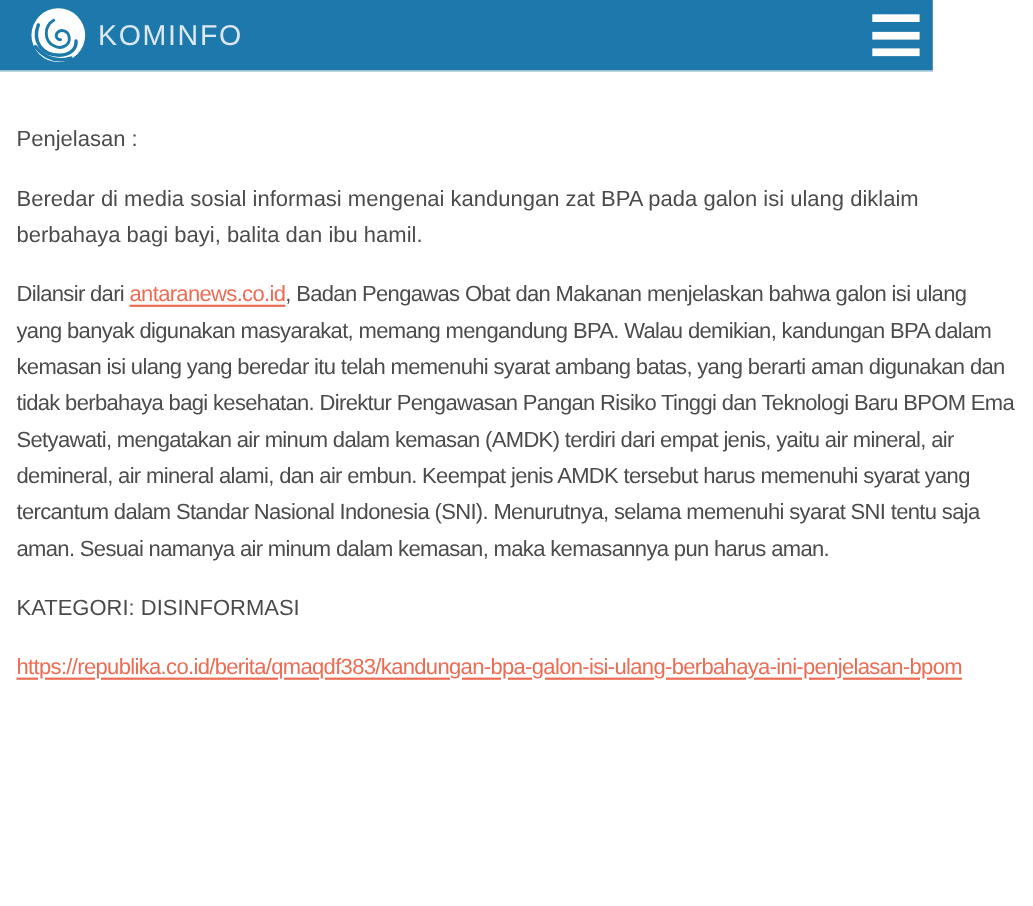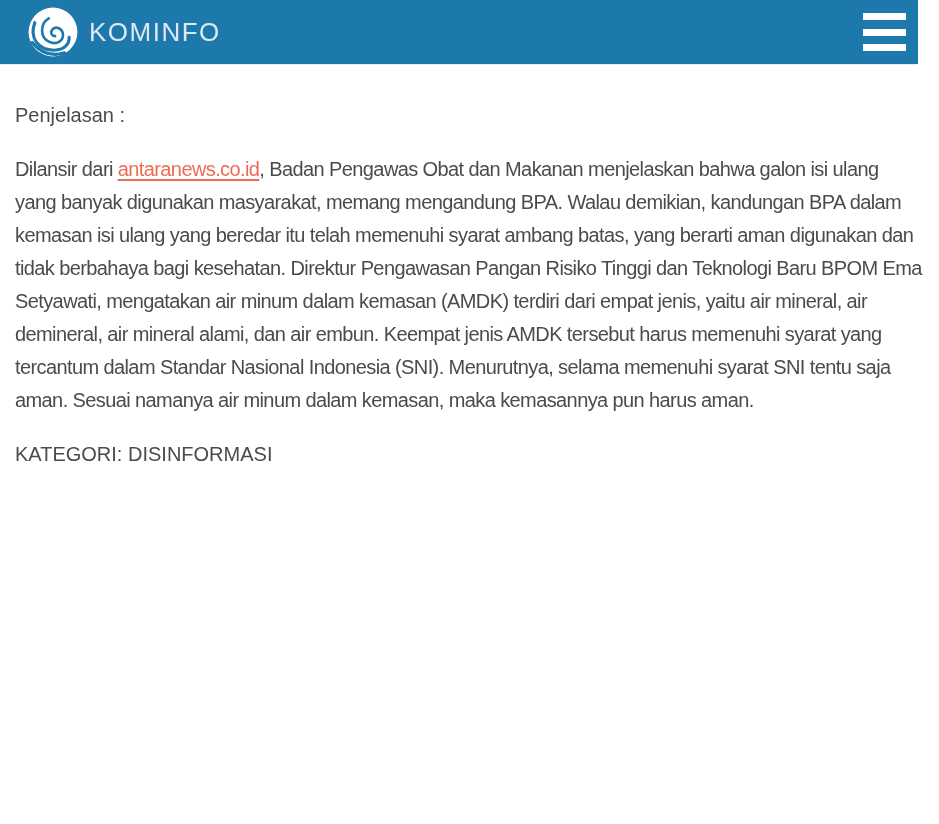"KOMINFO" .navbar { width: 918px -> 848px }
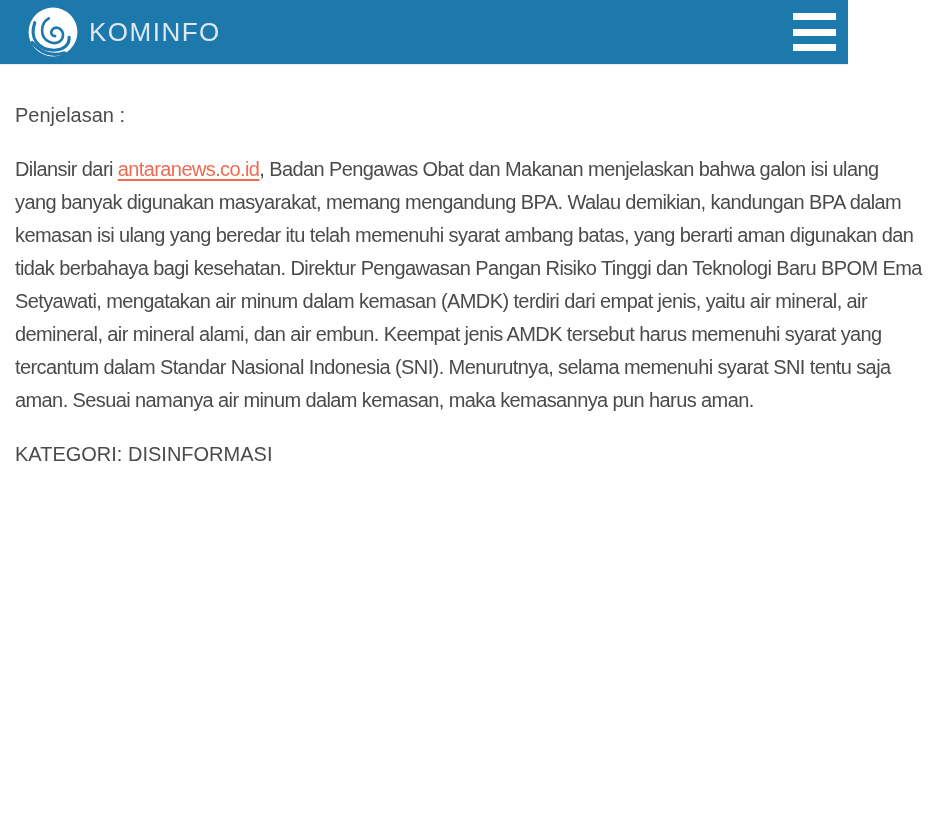"Penjelasan :" .content p { margin: 4px 0 21px 0 -> 16px 0 21px 0 }
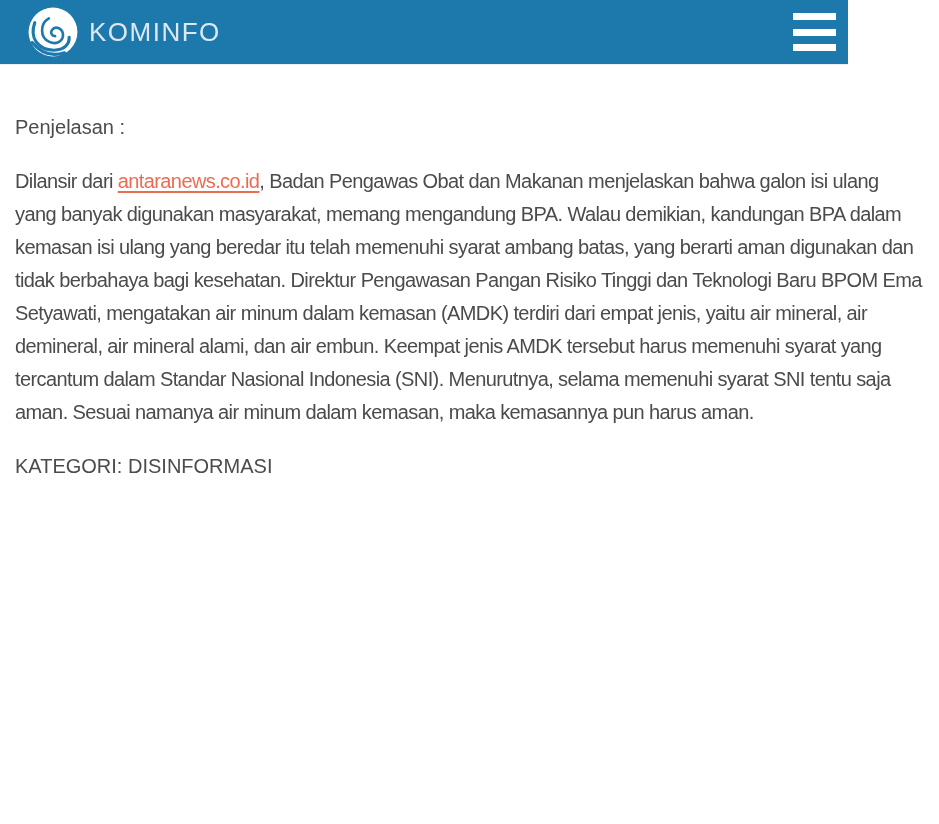"Beredar di media sosial informasi" p { html: none -> <p>Beredar di media sosial informasi mengenai kandungan zat BPA pada galon isi ulang diklaim berbahaya bagi bayi, balita dan ibu hamil.</p> }
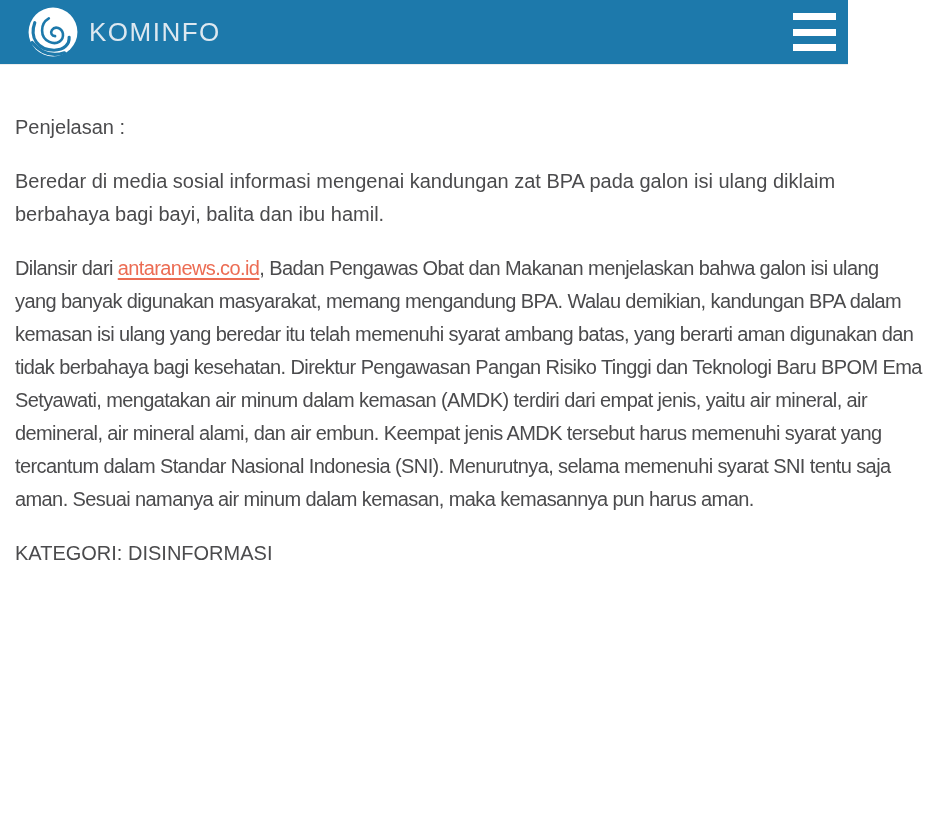"https://republika.co.id/berita/qmaqdf383" p.condensed { html: none -> <p><a>https://republika.co.id/berita/qmaqdf383/kandungan-bpa-galon-isi-ulang-berbahaya-ini-penjelasan-bpom</a></p> }
